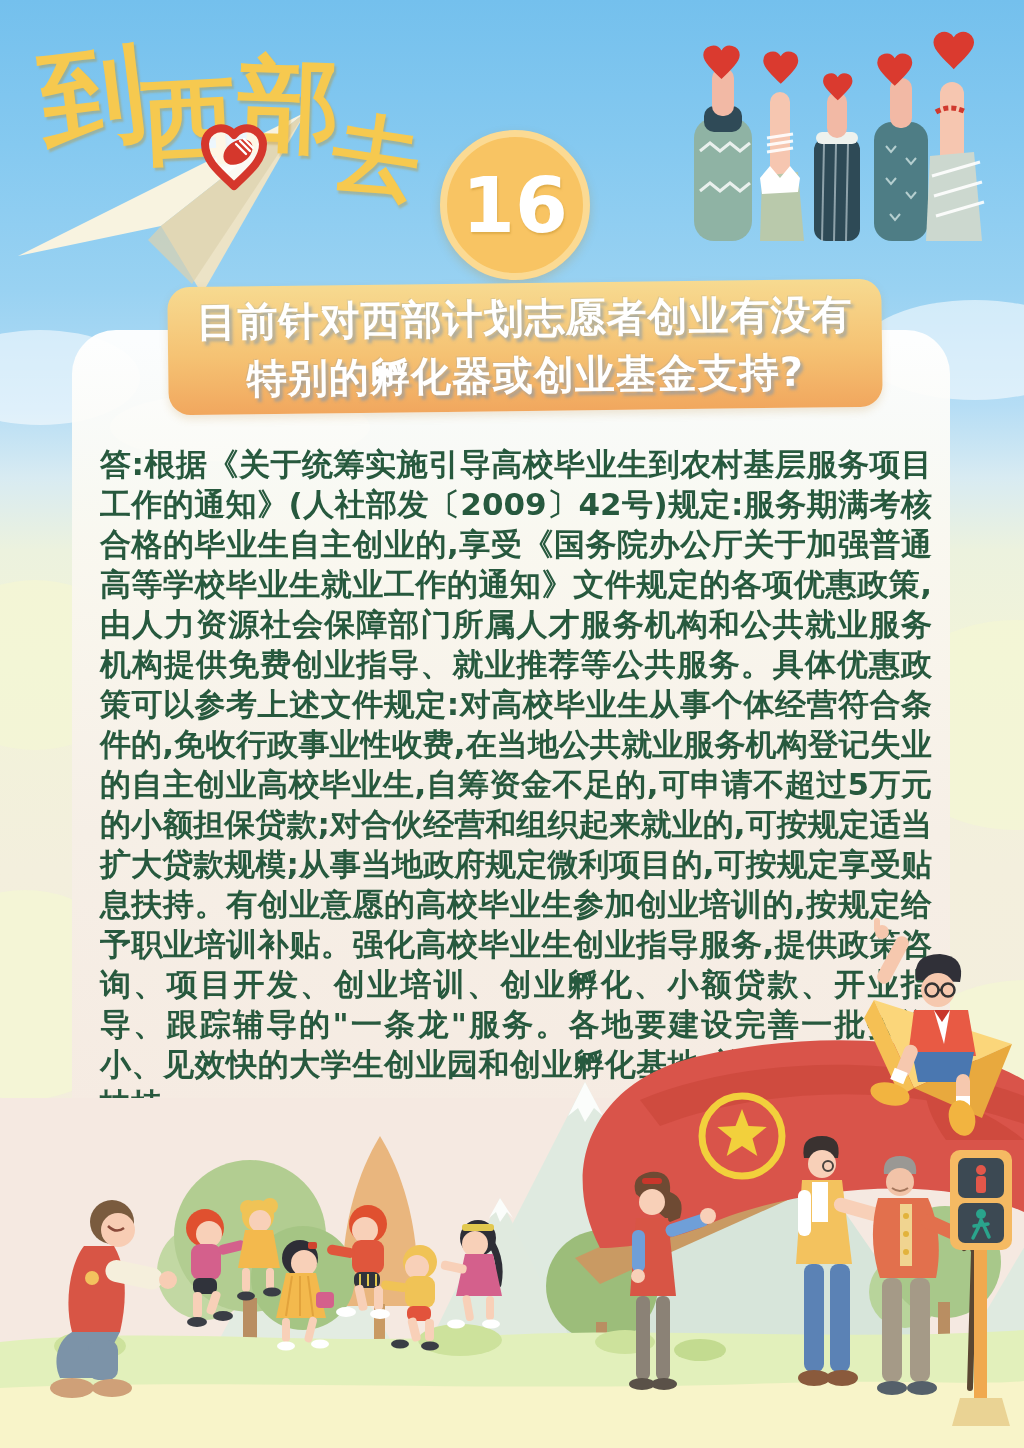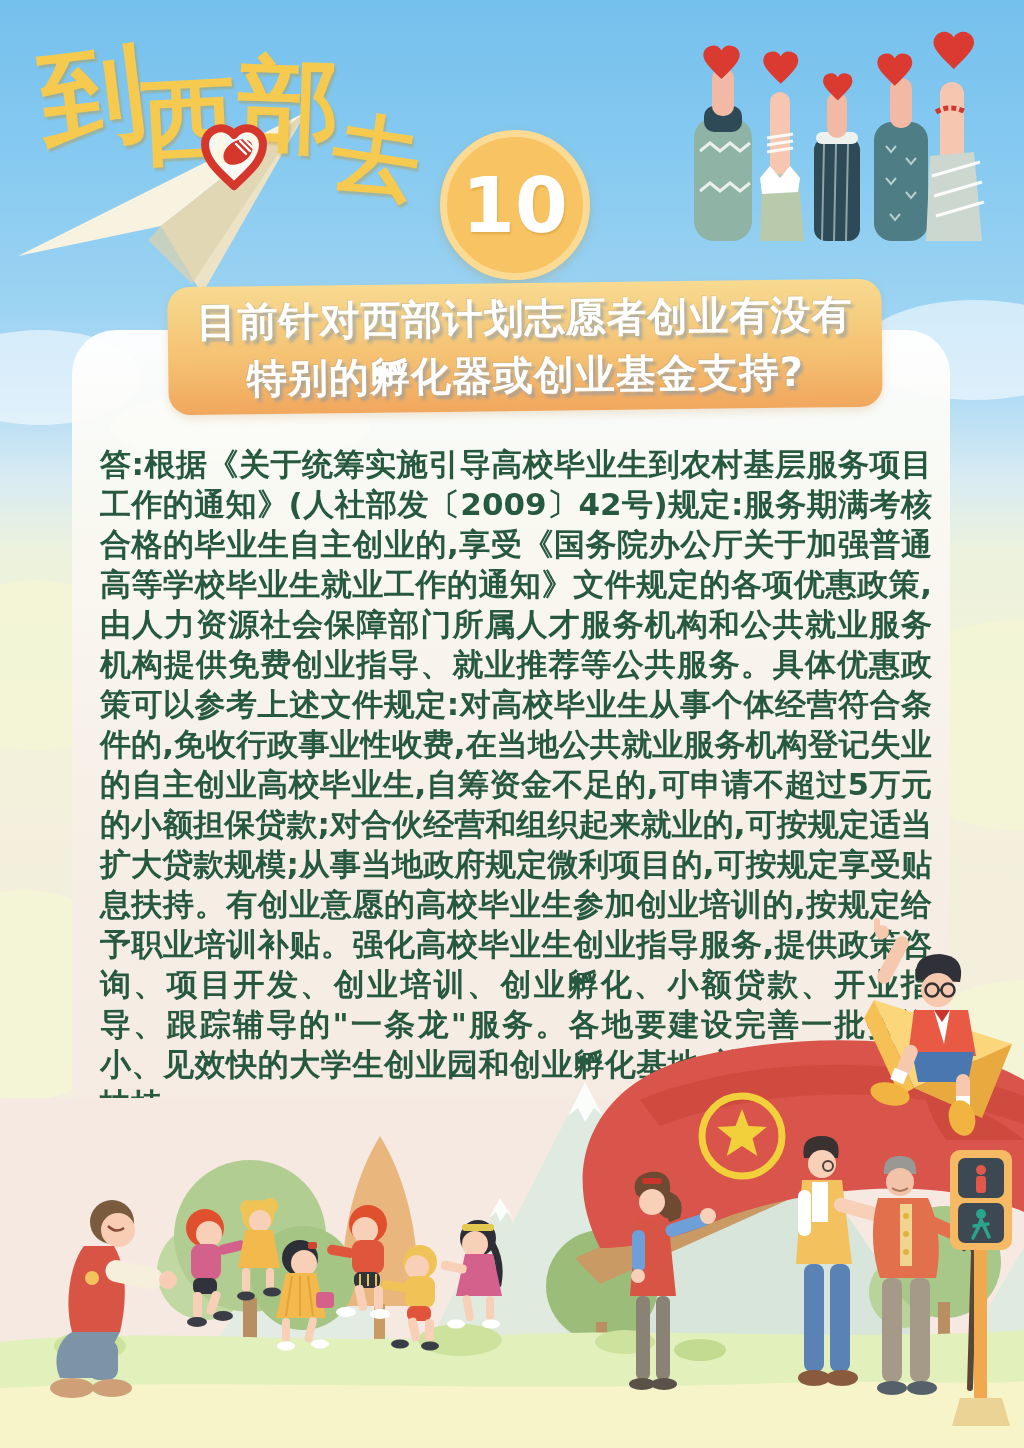"10" span { text: 10 -> 16 }
